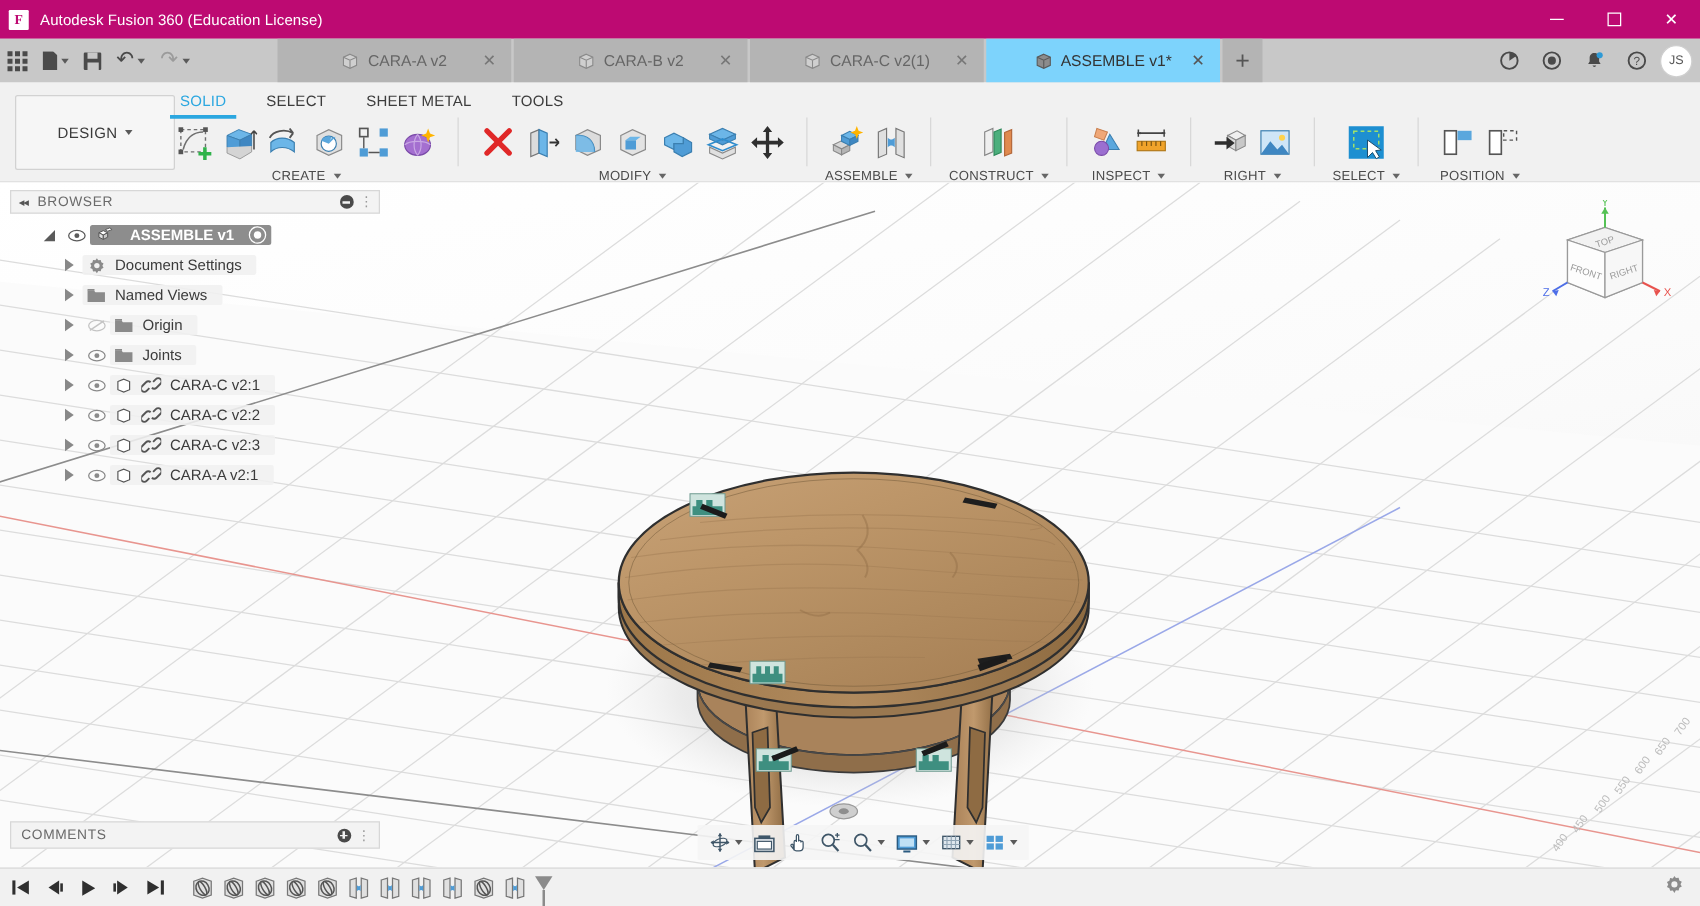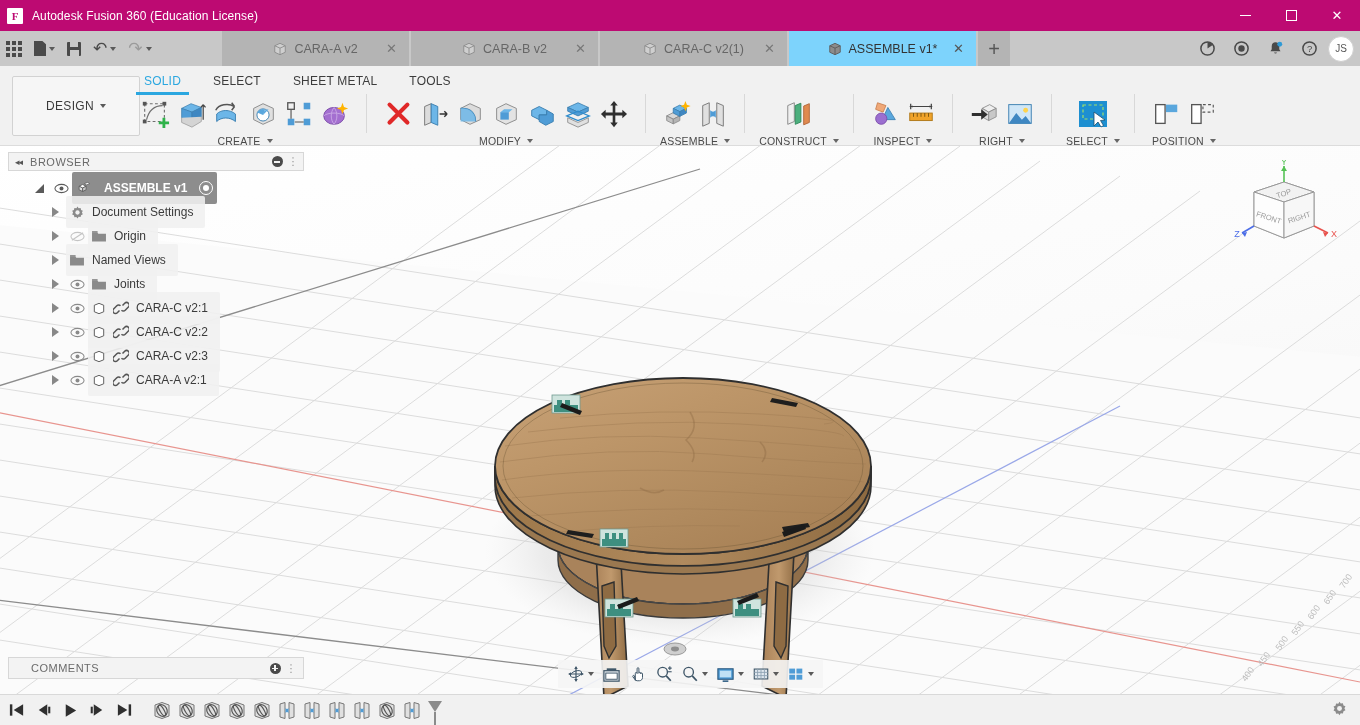"ASSEMBLE v1" .tw { height: 32px -> 16px }
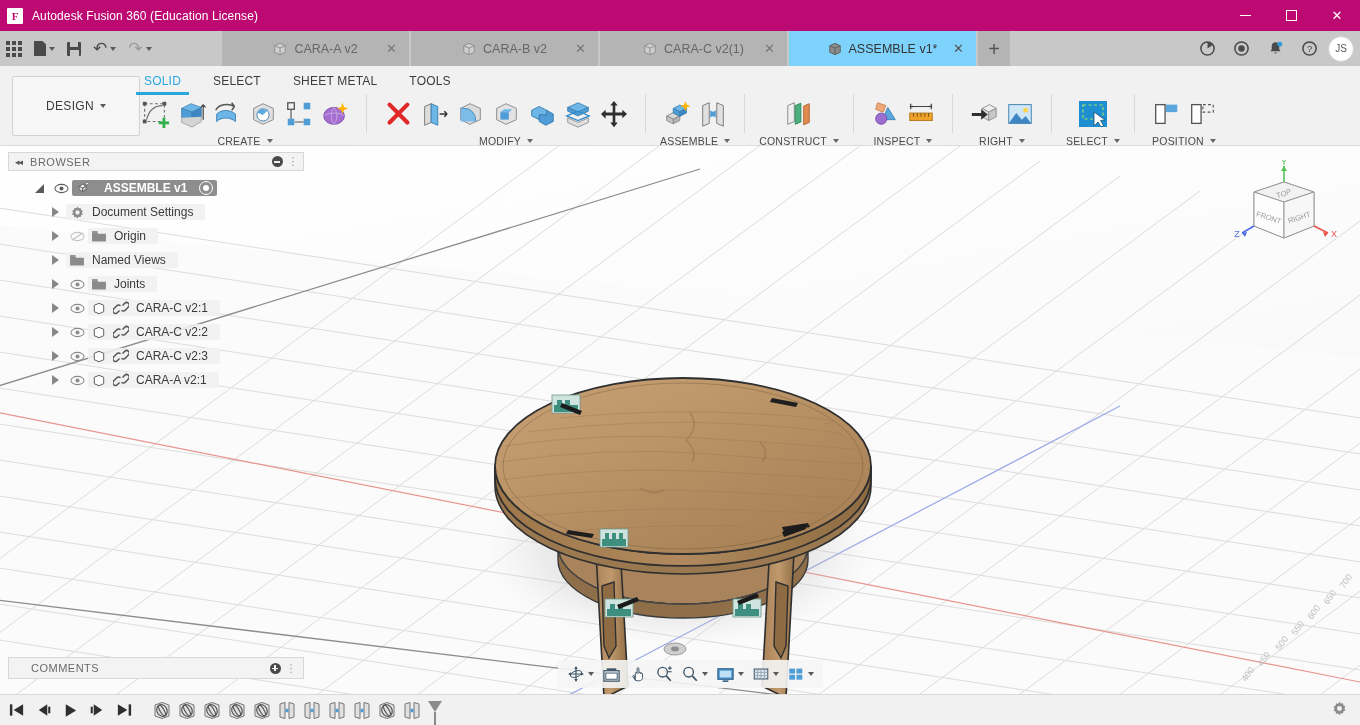"Origin" div.trow { order: before "Named Views" -> after "Named Views" }
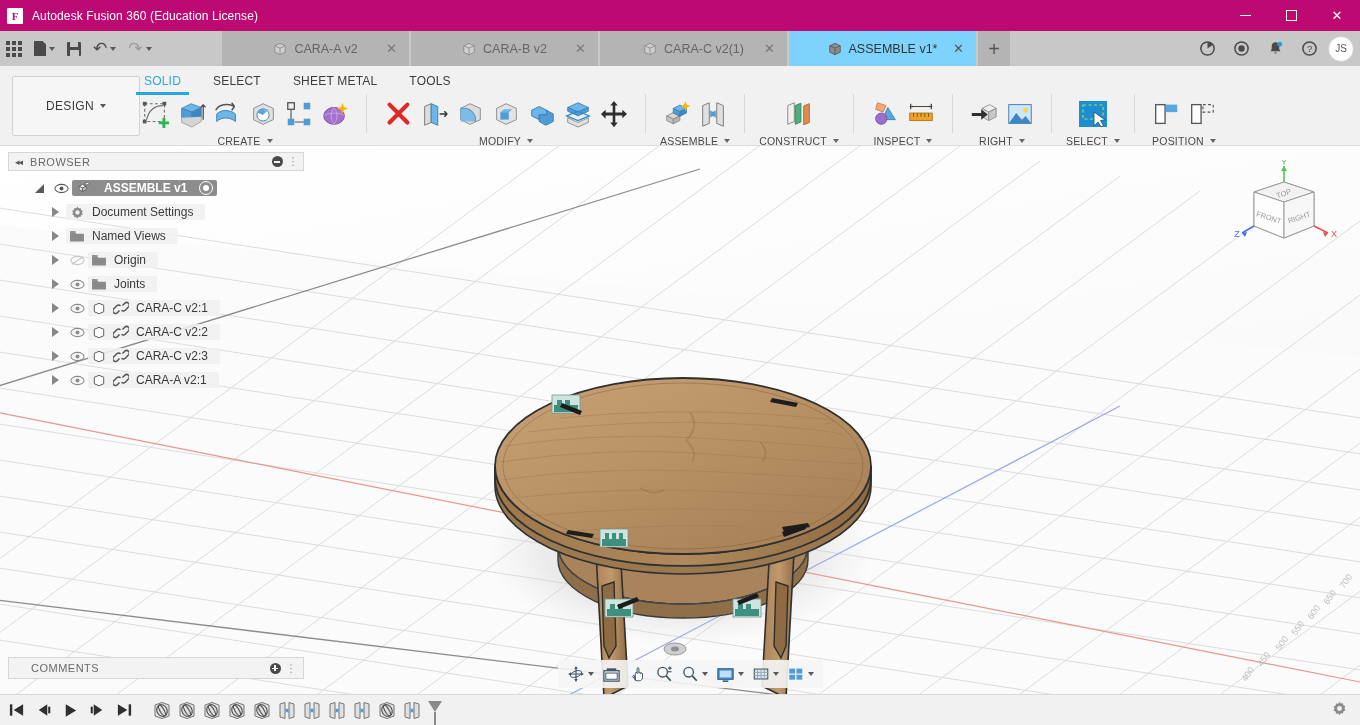"COMMENTS" .comments span.lbl { margin-left: 22px -> 8px }
